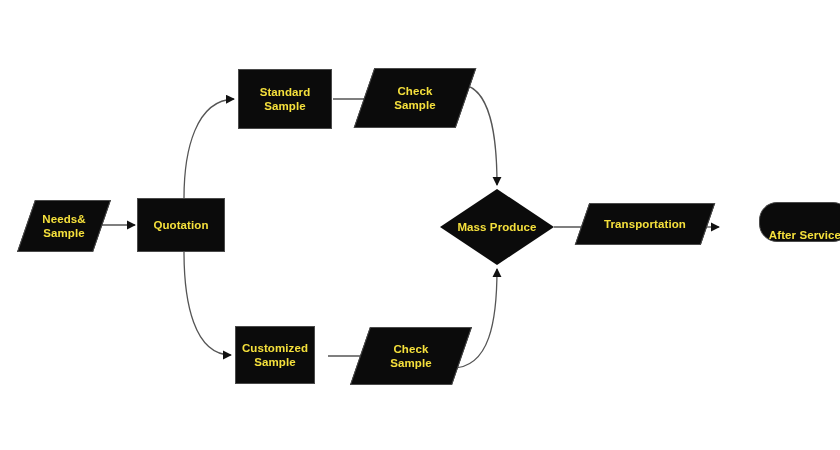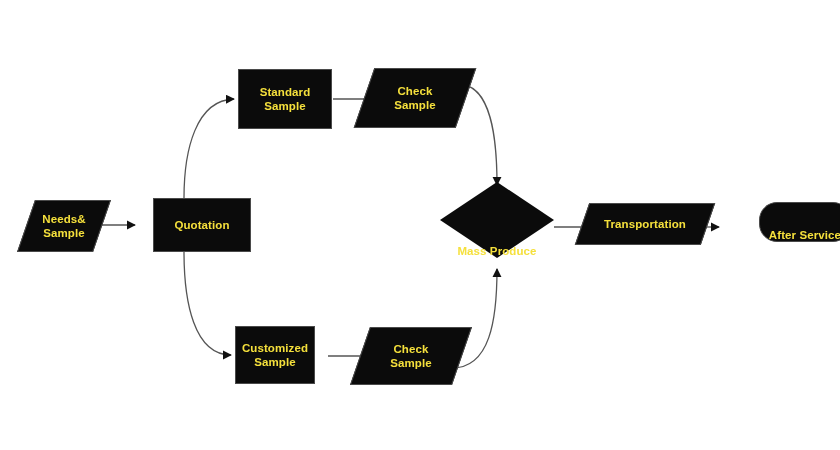"Quotation" div.node { left: 153px -> 137px; width: 98px -> 88px }
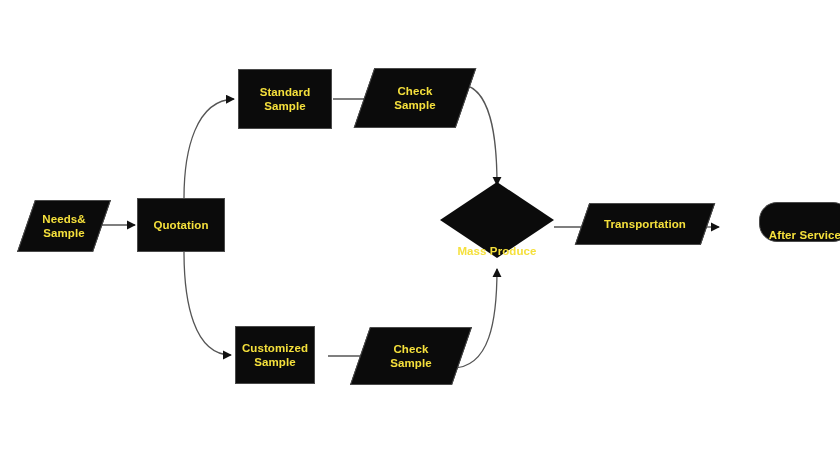"Mass Produce" div.node { align-items: flex-end -> none; top: 182px -> 189px }
